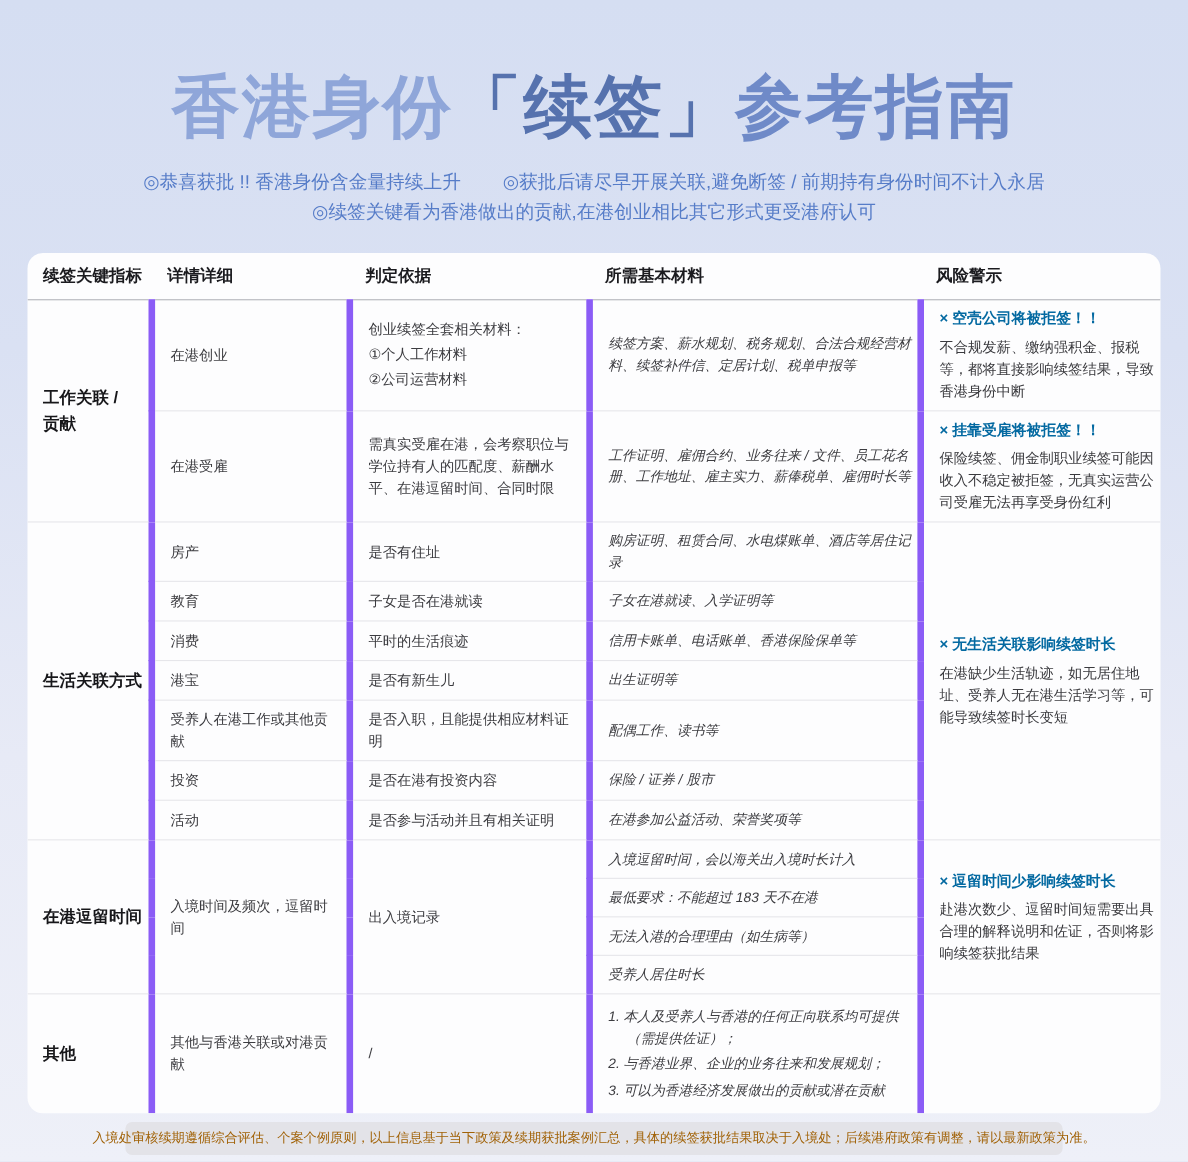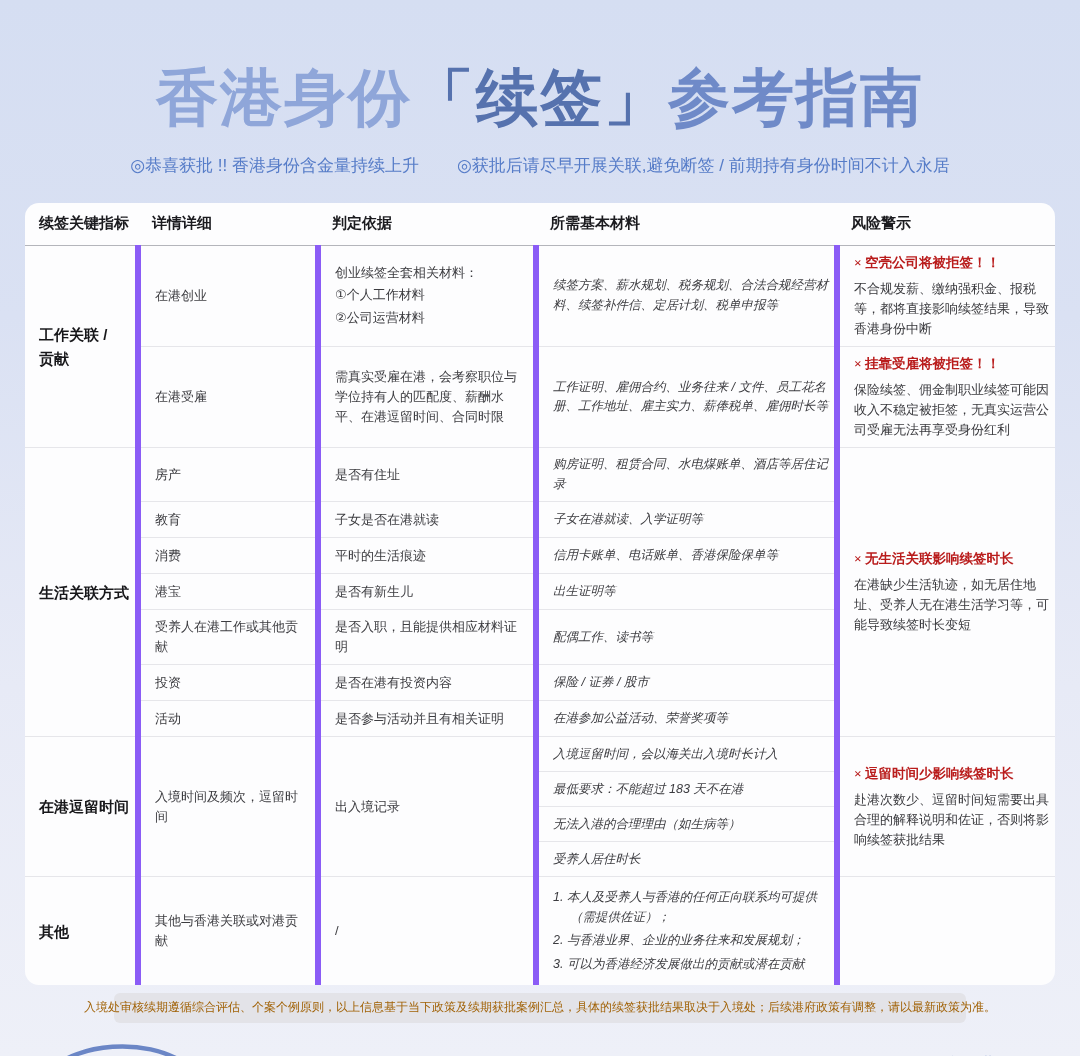"◎续签关键看为香港做出的贡献,在港创业相比其它形式更受港府认可" span { html: none -> <span>◎续签关键看为香港做出的贡献,在港创业相比其它形式更受港府认可</span> }
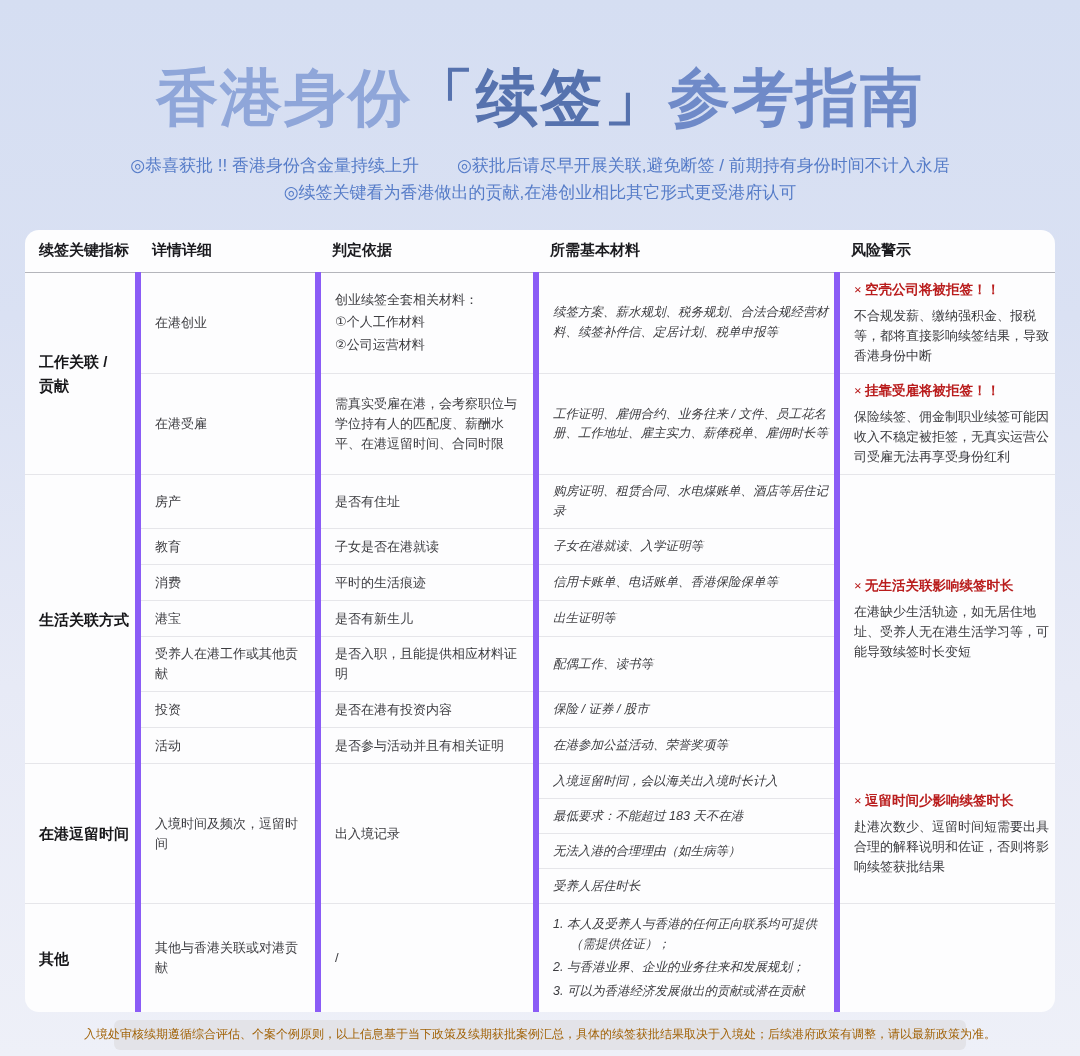"× 空壳公司将被拒签！！" .risk-title { color: #b91c1c -> #0369a1; font-family: Liberation Serif, serif -> none }
